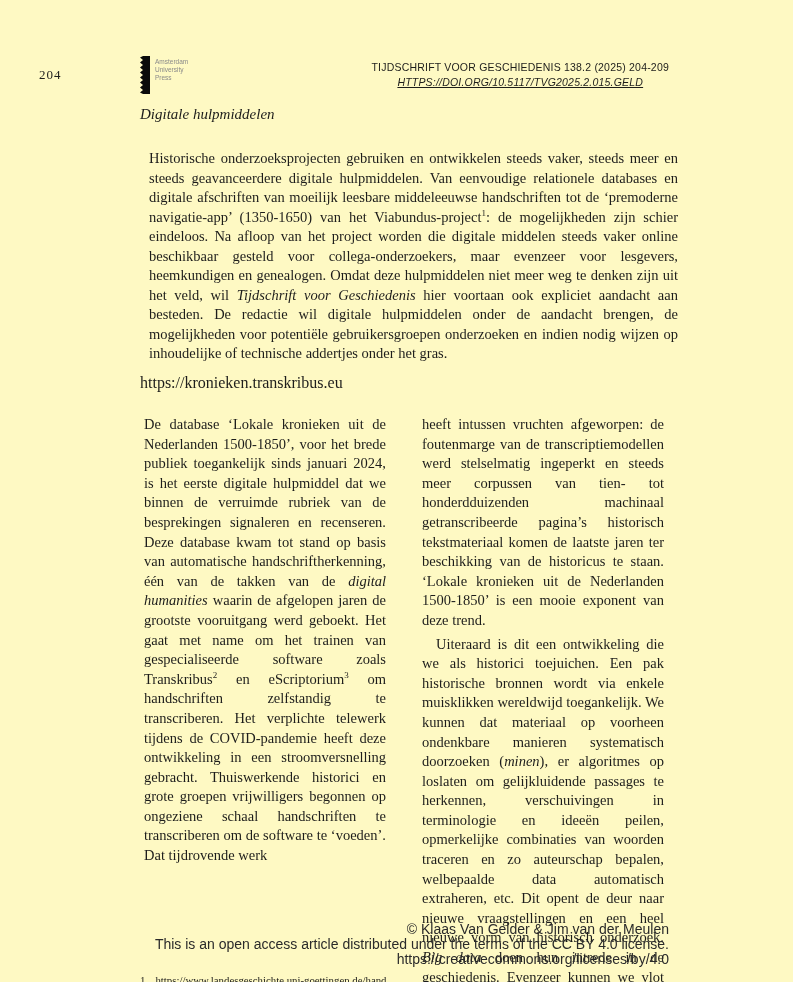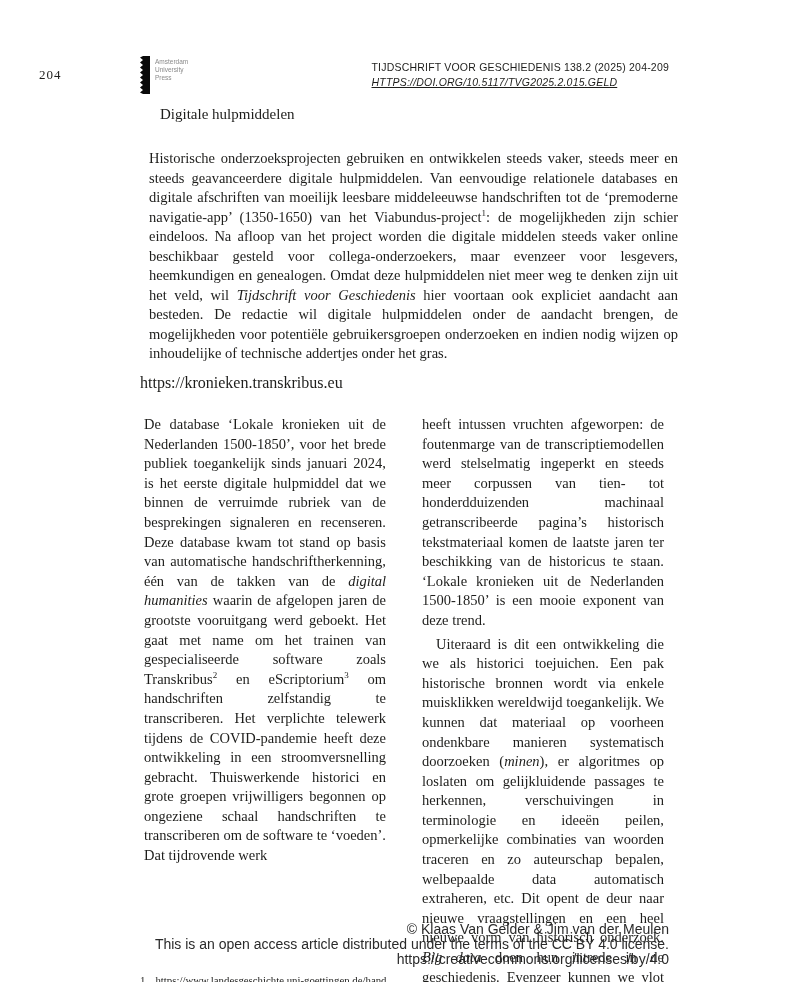"204" .page { background: #ffffff -> #fef9c3 }
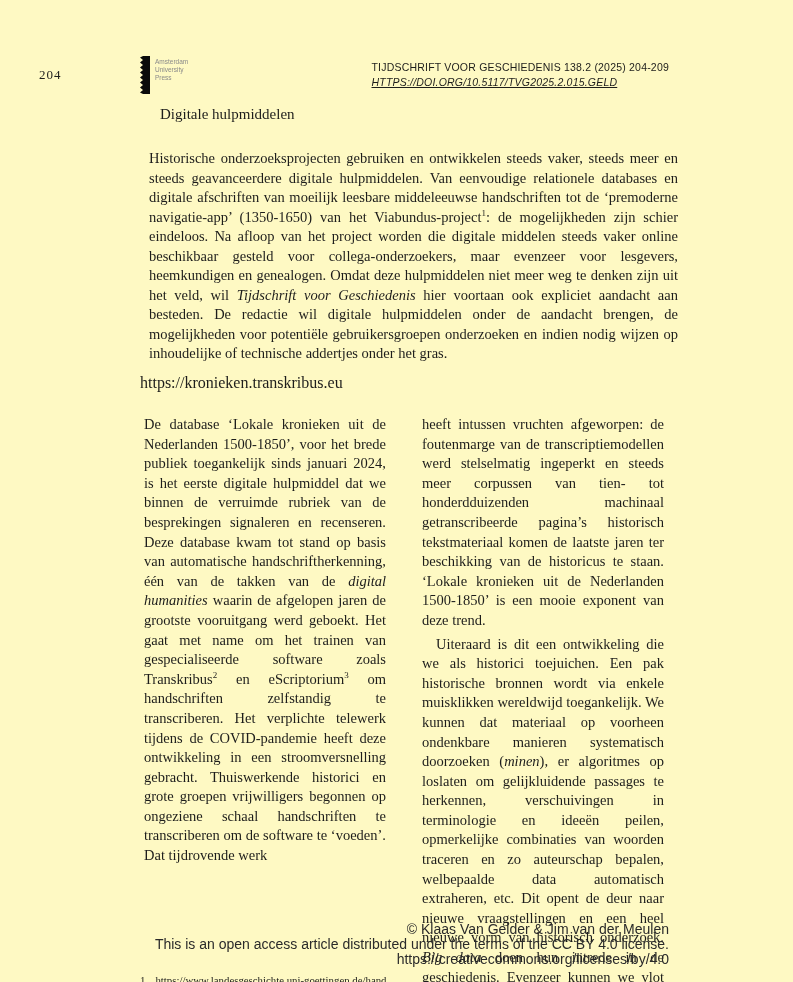"TIJDSCHRIFT VOOR GESCHIEDENIS 138.2" .header-right { text-align: left -> center }
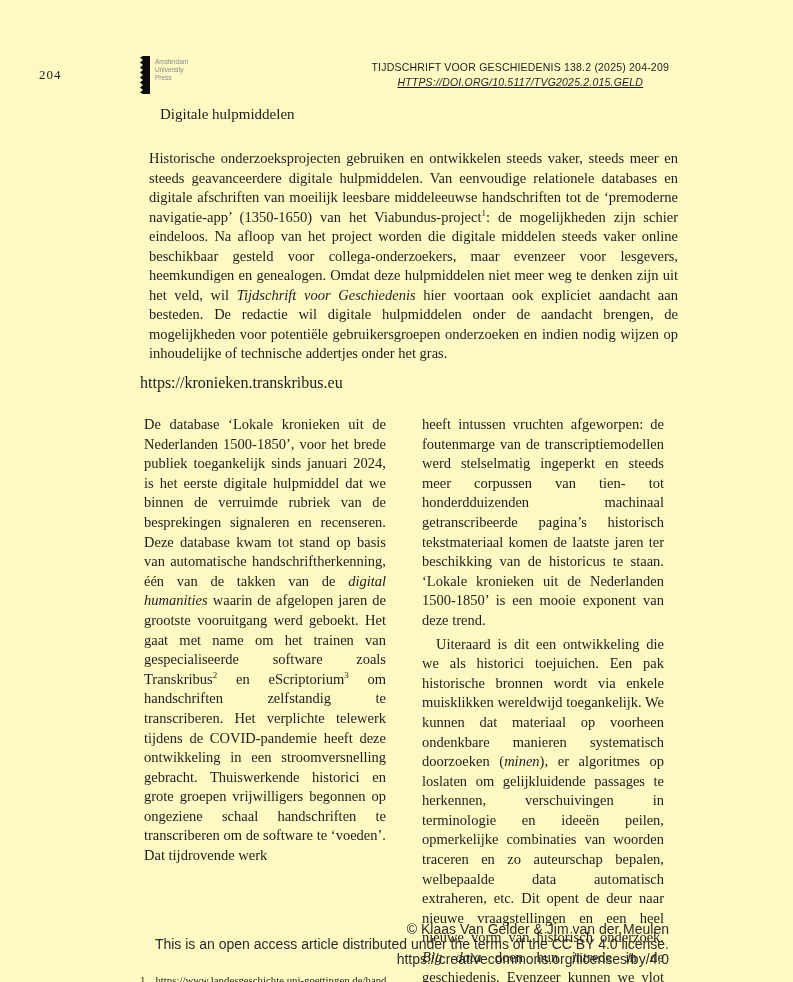"Digitale hulpmiddelen" .section-heading-italic { font-style: none -> italic; margin-left: 20px -> none }
